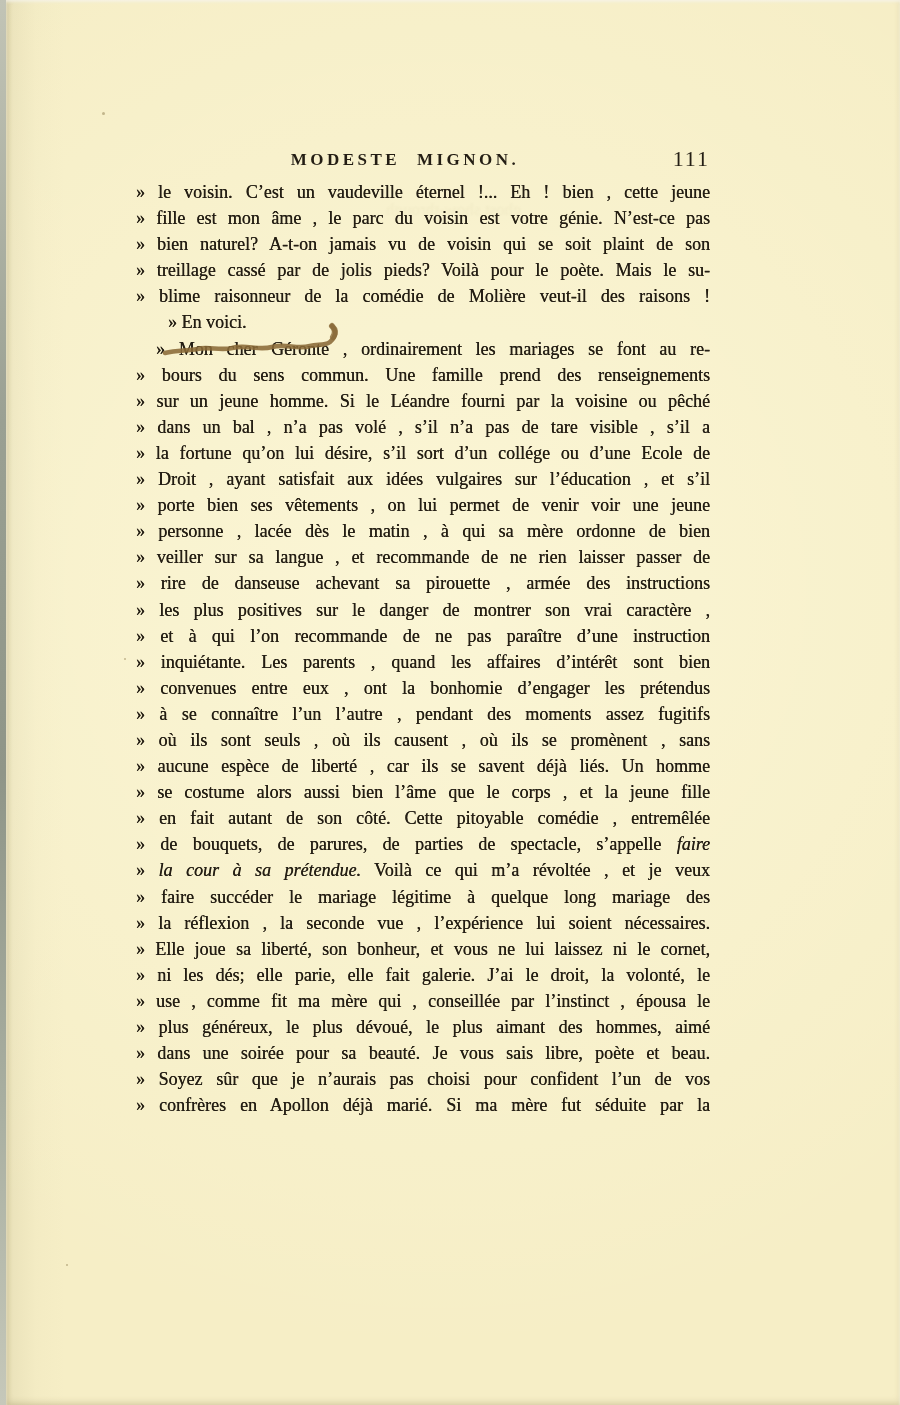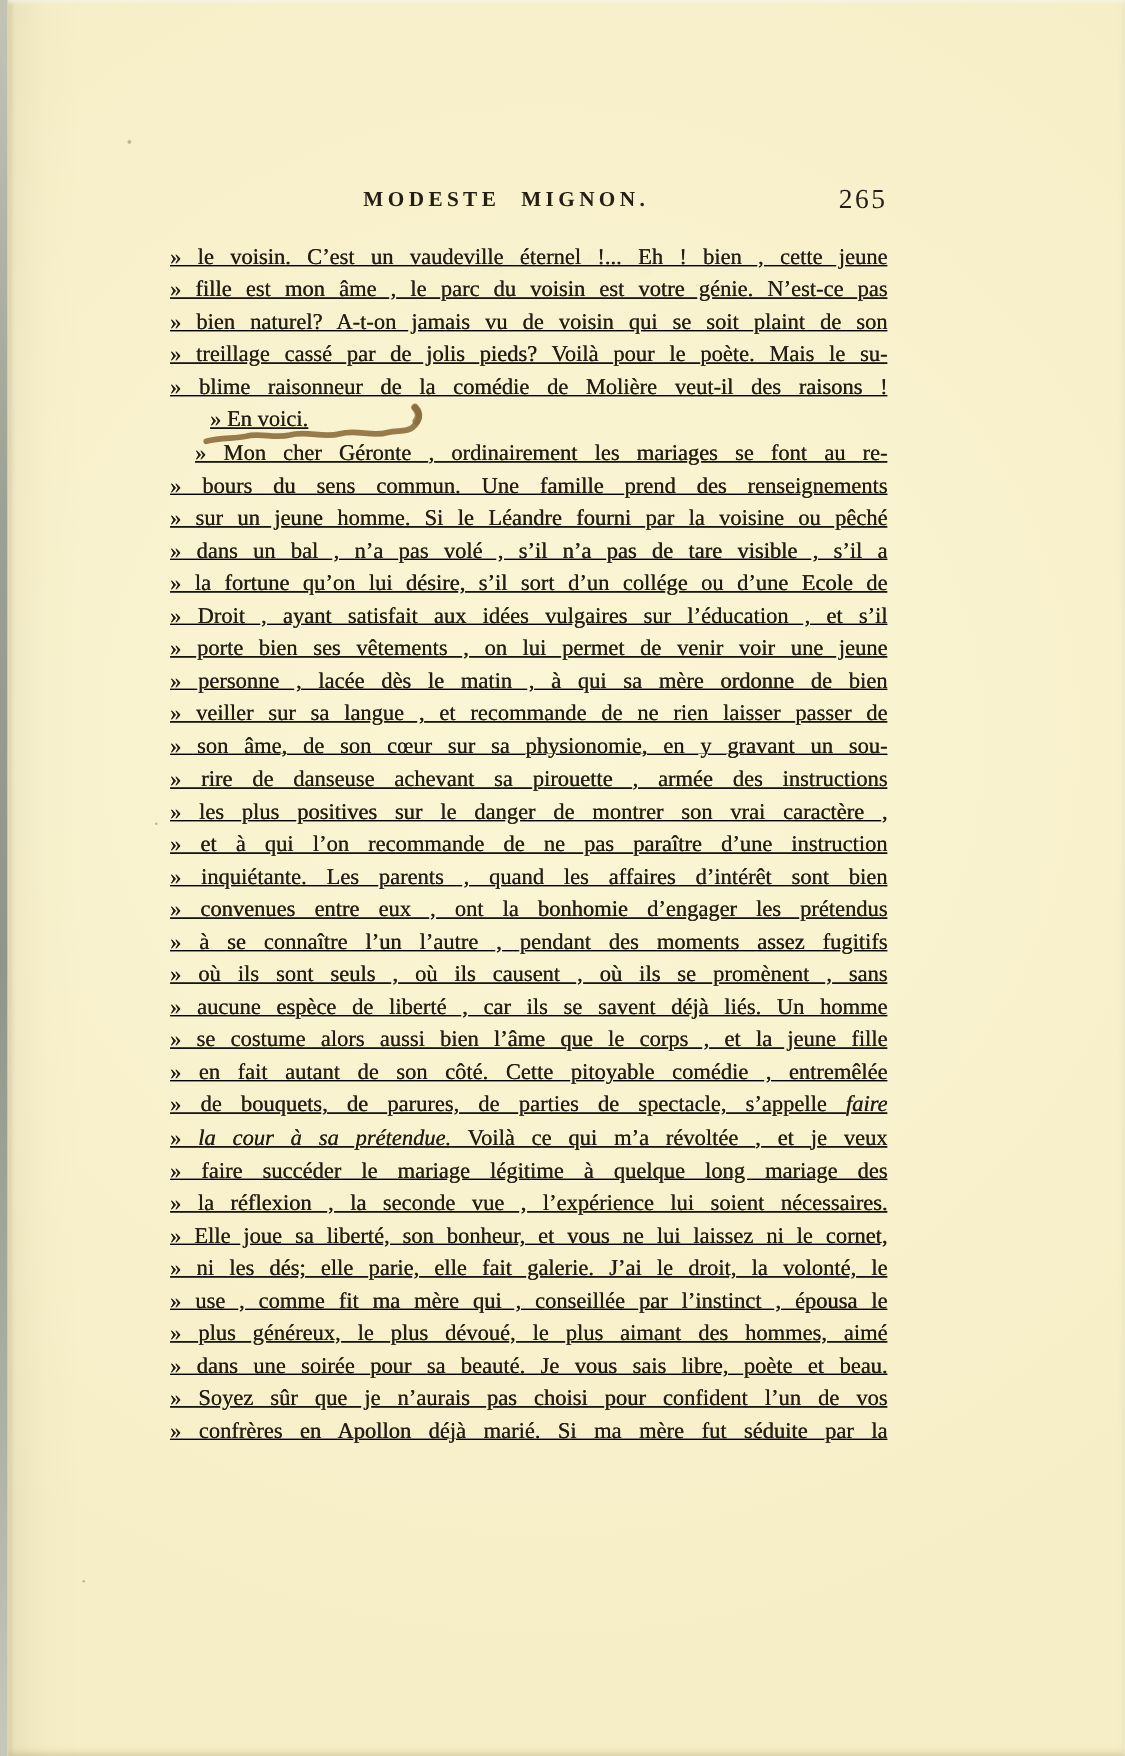"MODESTE MIGNON." .running-head { margin-bottom: 14px -> 1px }
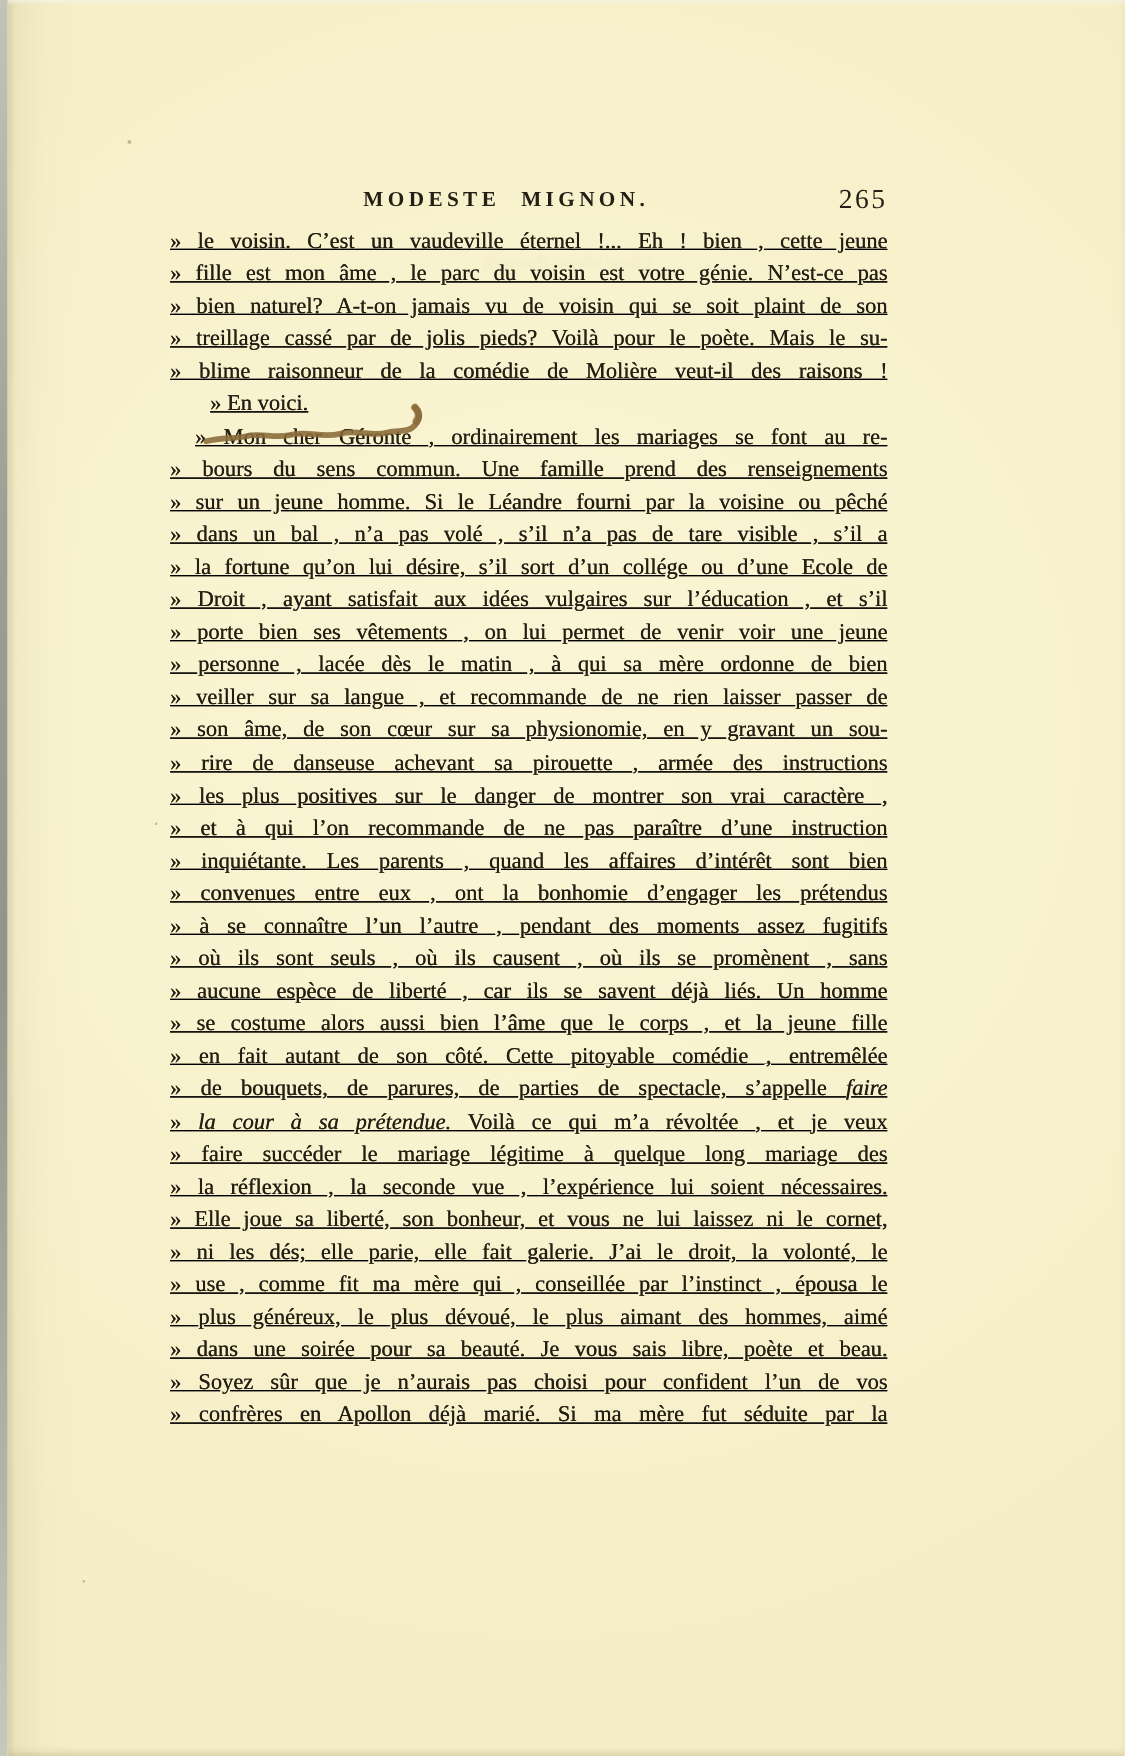"265" span.page-number { text: 265 -> 111 }
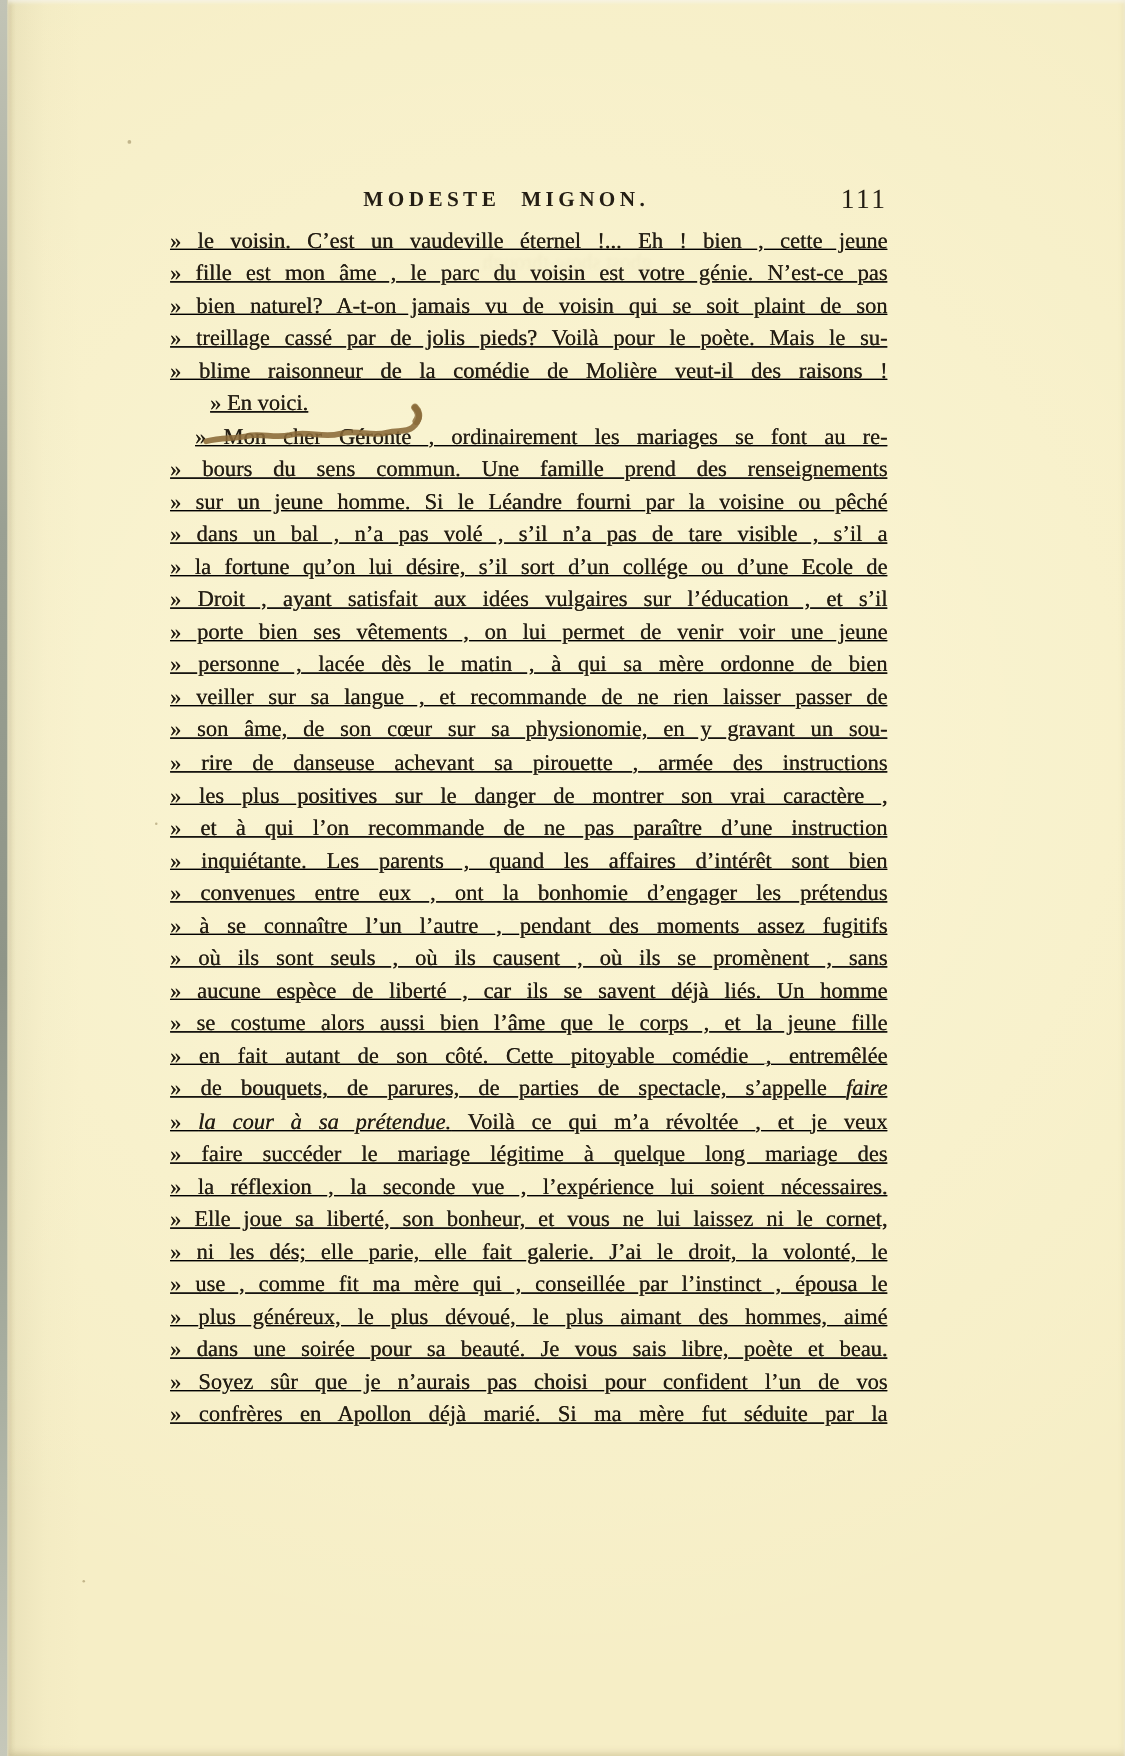"» le voisin. C’est un" .text-lines { text-decoration: underline -> none }
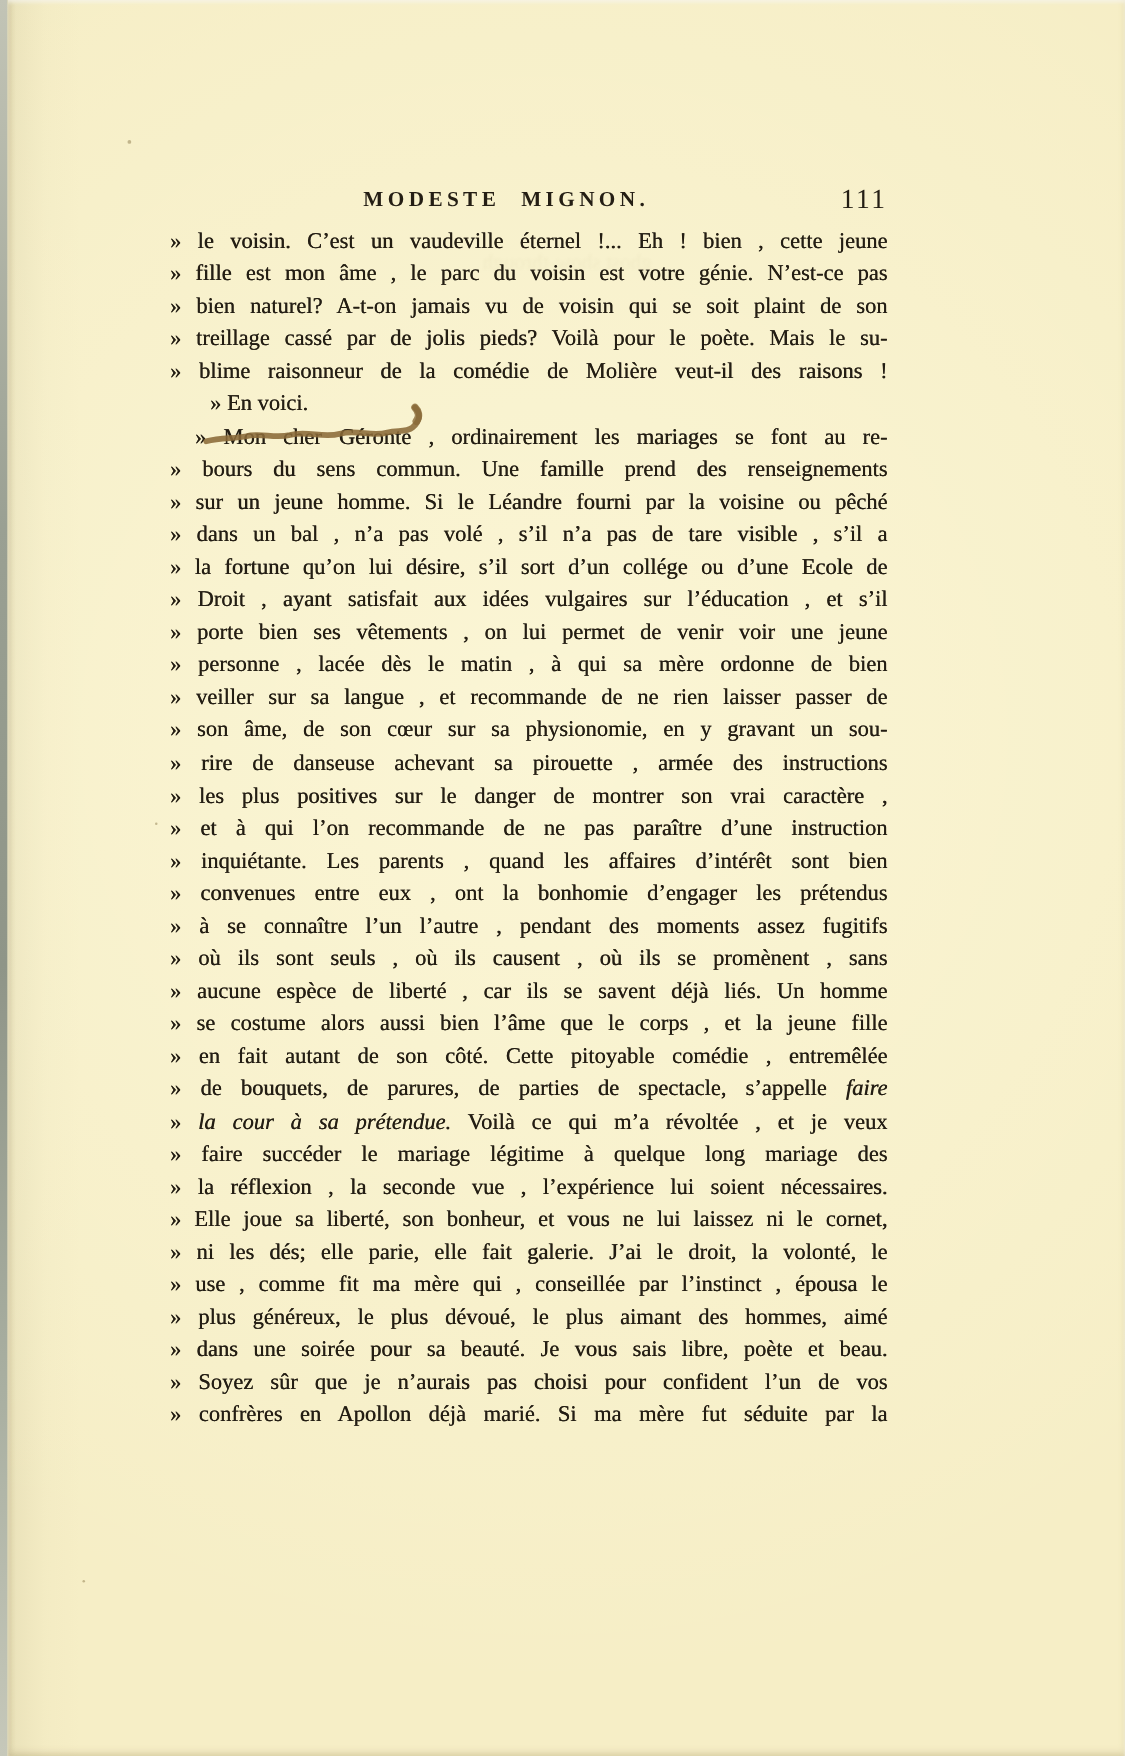"» son âme, de son" div.line { html: <div><span>» son âme, de son cœur sur sa physionomie, en y gravant un sou-</span></div> -> none }
